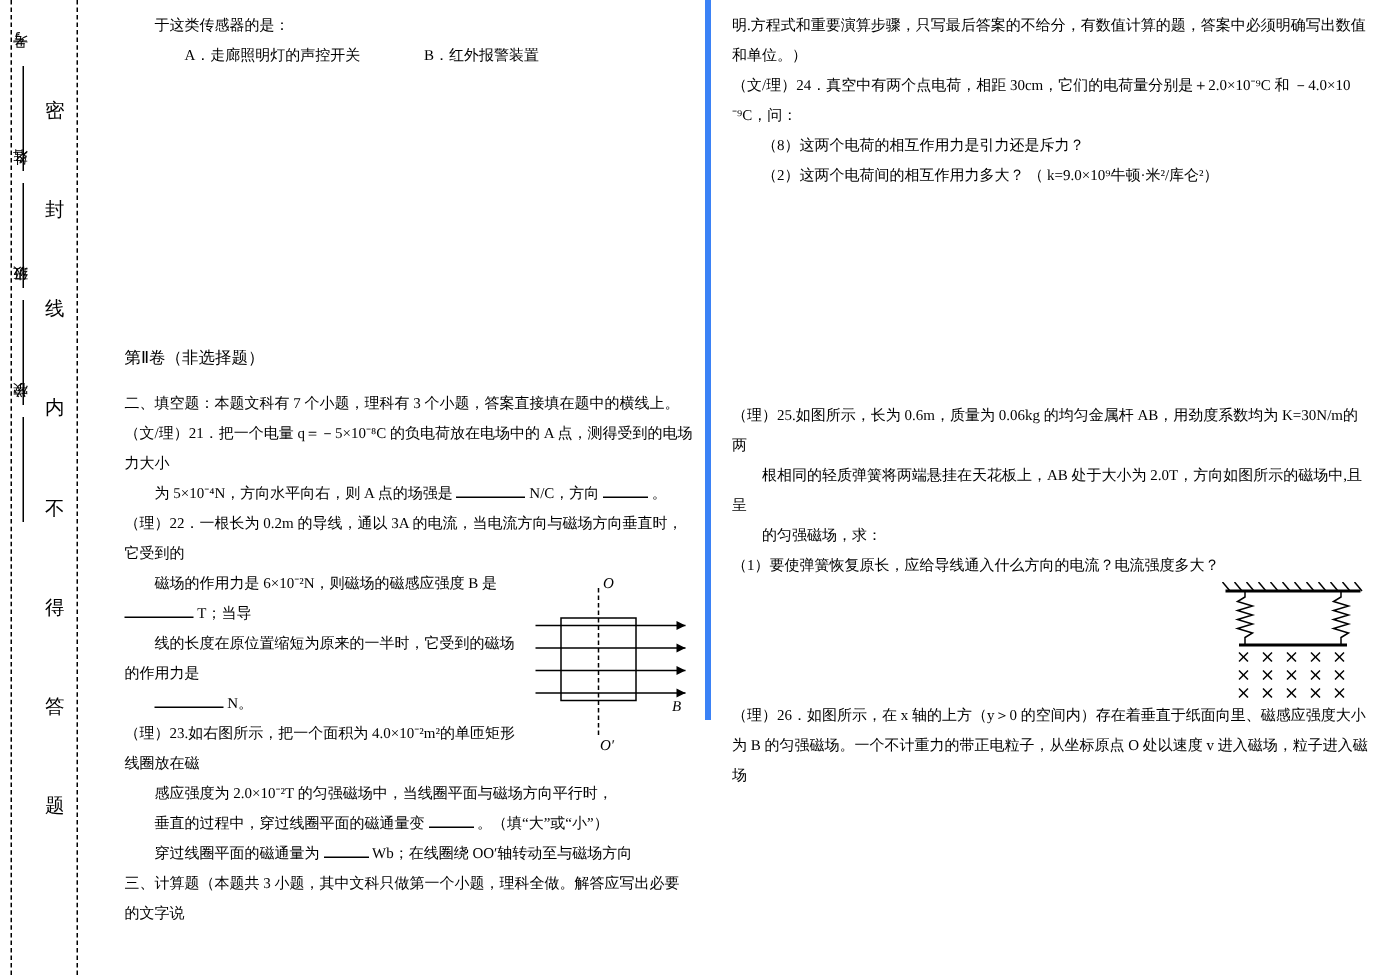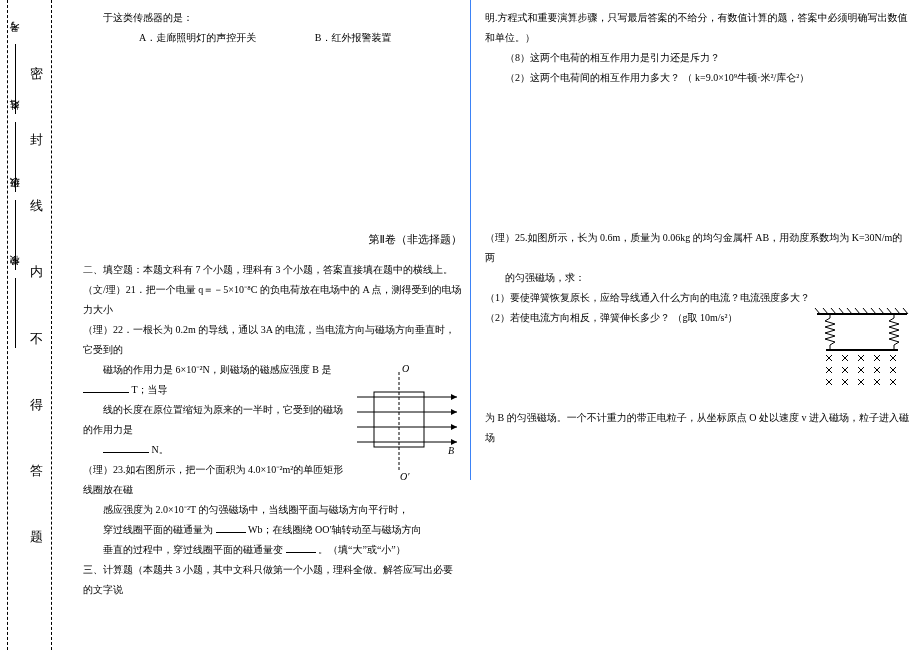"明.方程式和重要演算步骤，只写最后答案的不给分，有数值计算的题，答案中必须明确写" .col-right { border-left: 1px solid #3b82f6 -> 4px solid #3b82f6 }
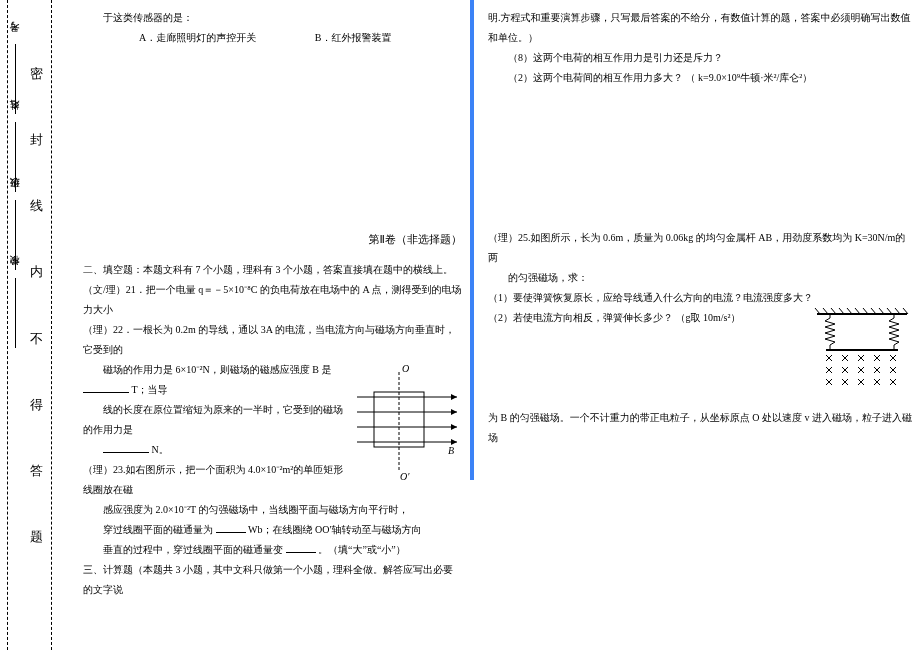"A．走廊照明灯的声控开关" .options-row span { margin-left: 16px -> none }
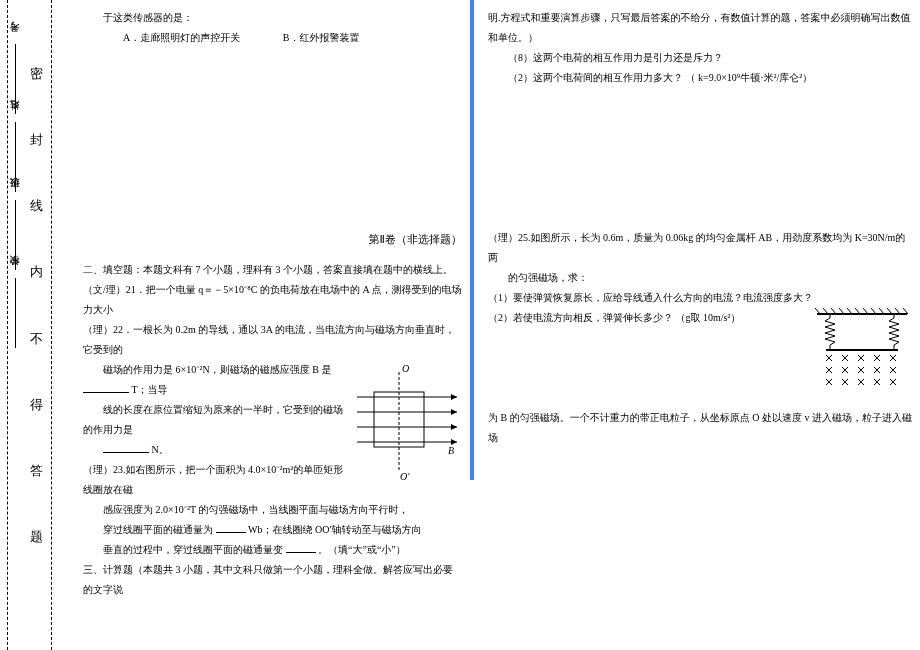"（文/理）24．真空中有两个点电荷，相距" p { html: none -> <p>（文/理）24．真空中有两个点电荷，相距 30cm，它们的电荷量分别是＋2.0×10⁻⁹C 和 －4.0×10</p> }
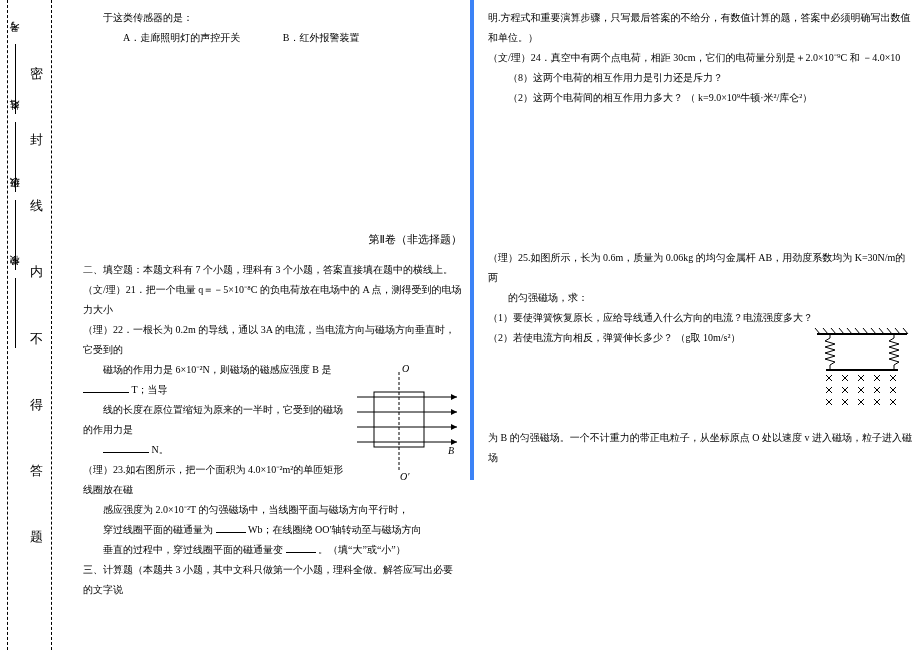"⁻⁹C，问：" p { html: none -> <p>⁻⁹C，问：</p> }
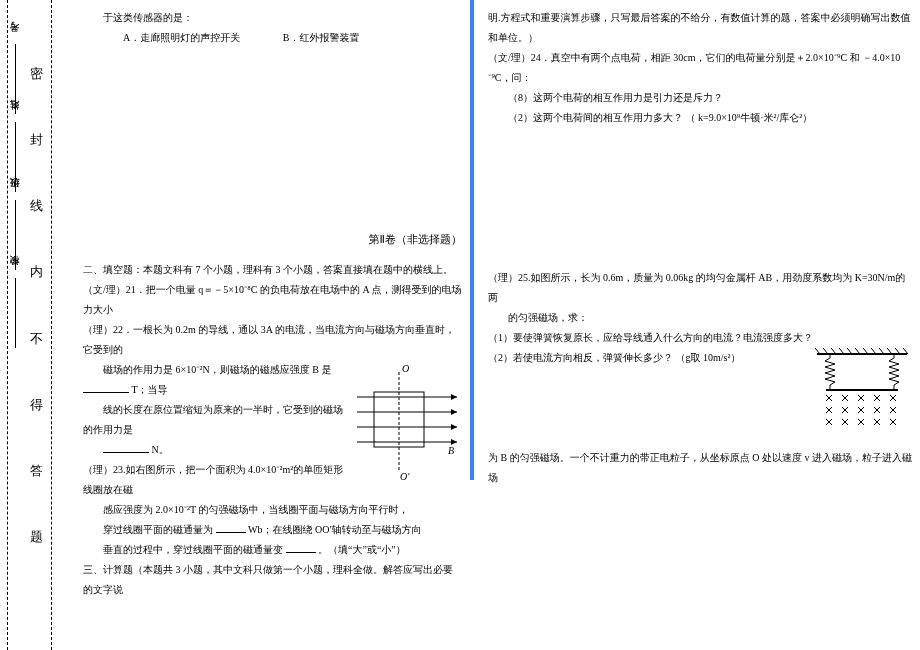"第Ⅱ卷（非选择题）" .center-title { text-align: right -> left }
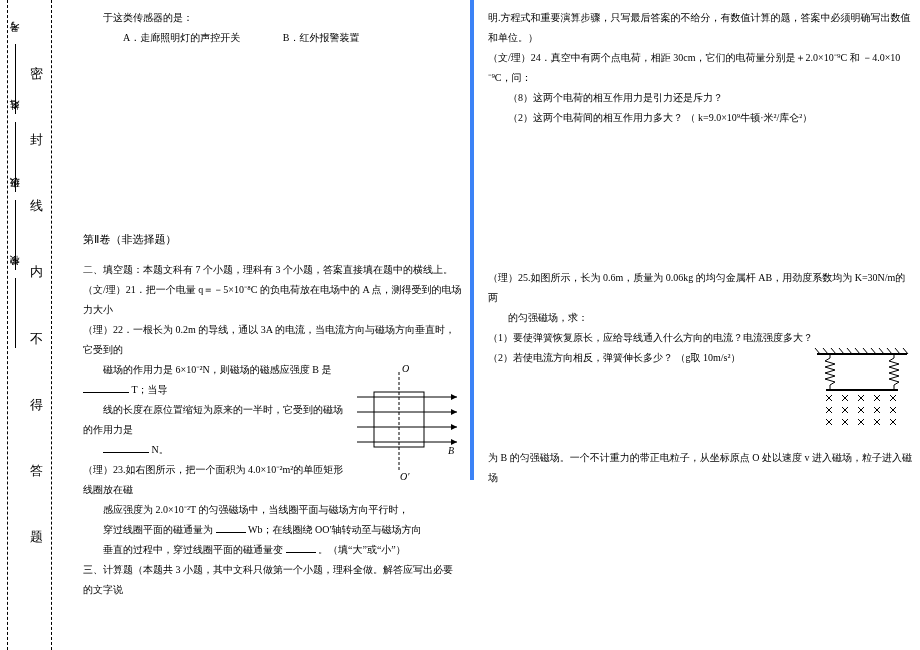"根相同的轻质弹簧将两端悬挂在天花板上，AB 处于大小为" p.indent { html: none -> <p>根相同的轻质弹簧将两端悬挂在天花板上，AB 处于大小为 2.0T，方向如图所示的磁场中,且呈</p> }
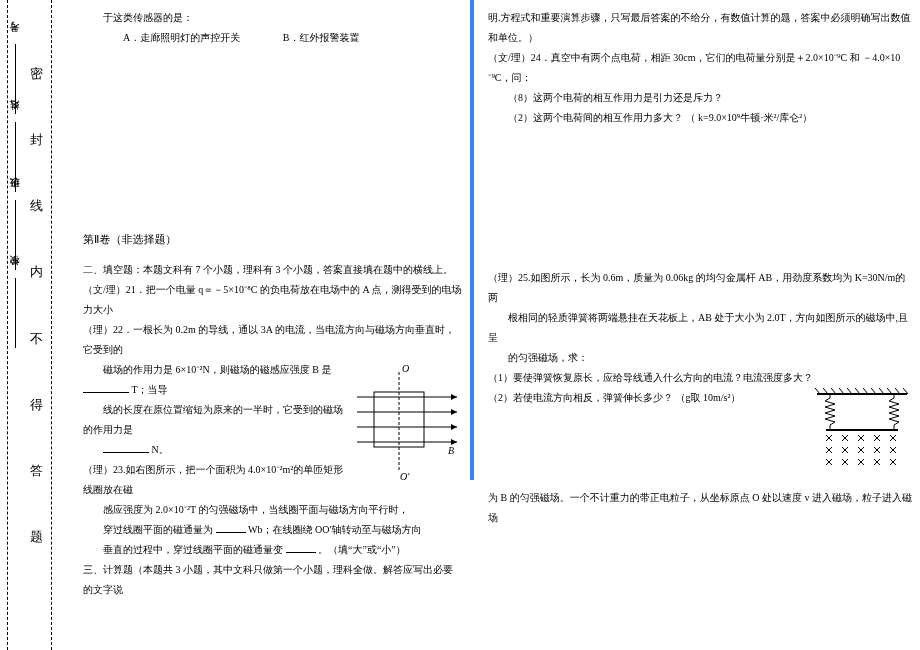"为 5×10⁻⁴N，方向水平向右，则 A 点的场强是 N/C，方向" p.indent { html: none -> <p> <span>为 5×10⁻⁴N，方向水平向右，则 A 点的场强是</span> <span></span> <span>N/C，方向</span> <span></span> <span>。</span> </p> }
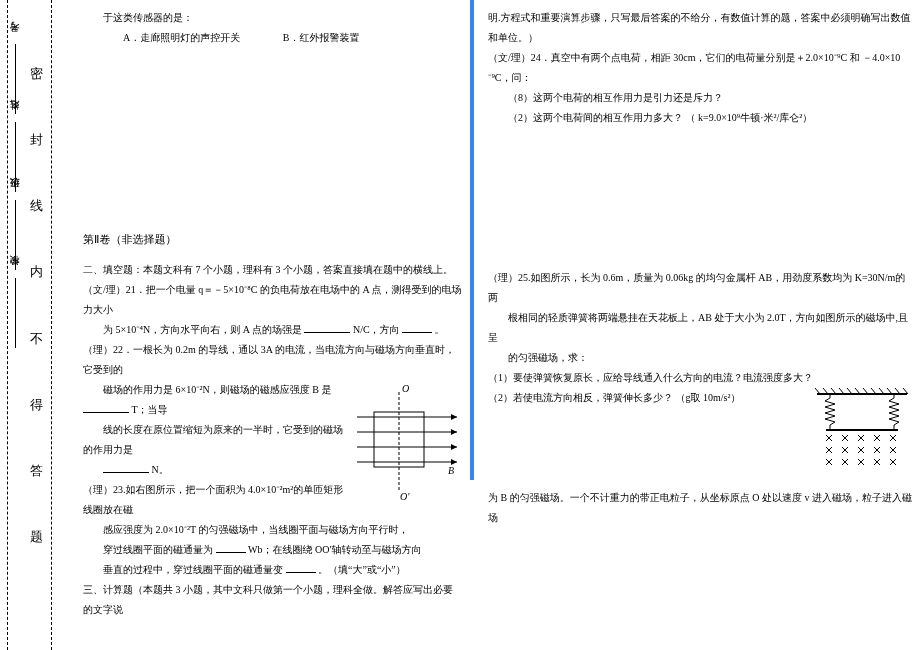"（2）若使电流方向相反，弹簧伸长多少？ （g取 10m/s²）" p { html: <p>（2）若使电流方向相反，弹簧伸长多少？ （g取 10m/s²）</p> -> none }
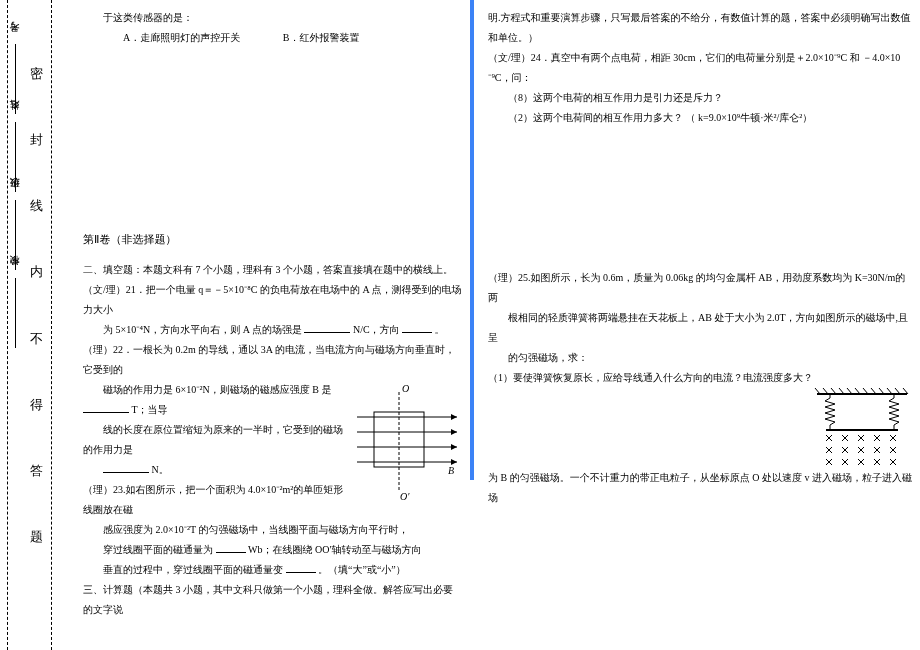"（理）26．如图所示，在 x 轴的上方（y＞0" p { html: none -> <p>（理）26．如图所示，在 x 轴的上方（y＞0 的空间内）存在着垂直于纸面向里、磁感应强度大小</p> }
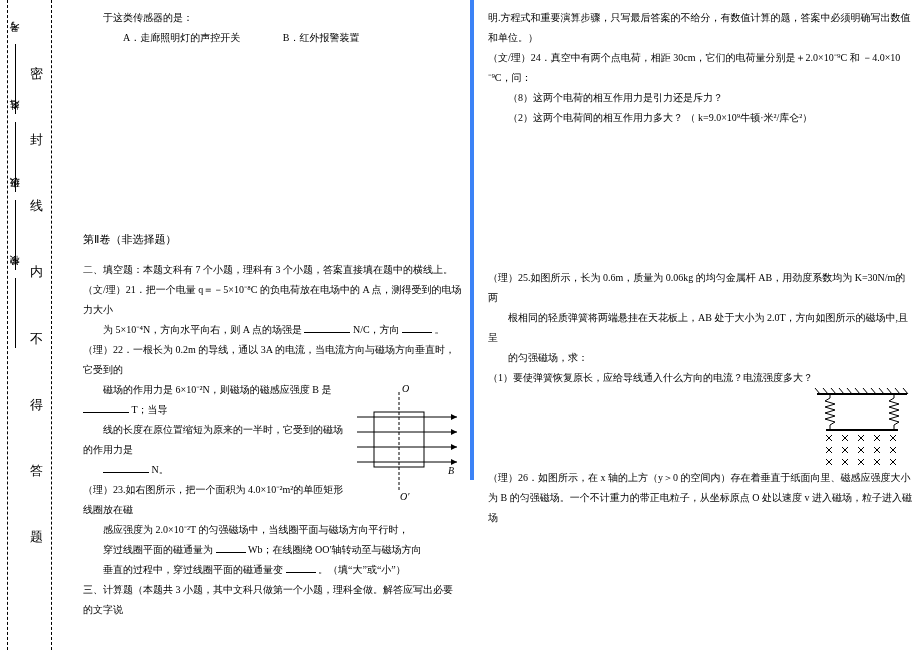"穿过线圈平面的磁通量为 Wb；在线圈绕 OO′轴转动至与磁场方向" p.indent { order: before "垂直的过程中，穿过线圈平面的磁通量变 。（填“大”或“小”）" -> after "垂直的过程中，穿过线圈平面的磁通量变 。（填“大”或“小”）" }
